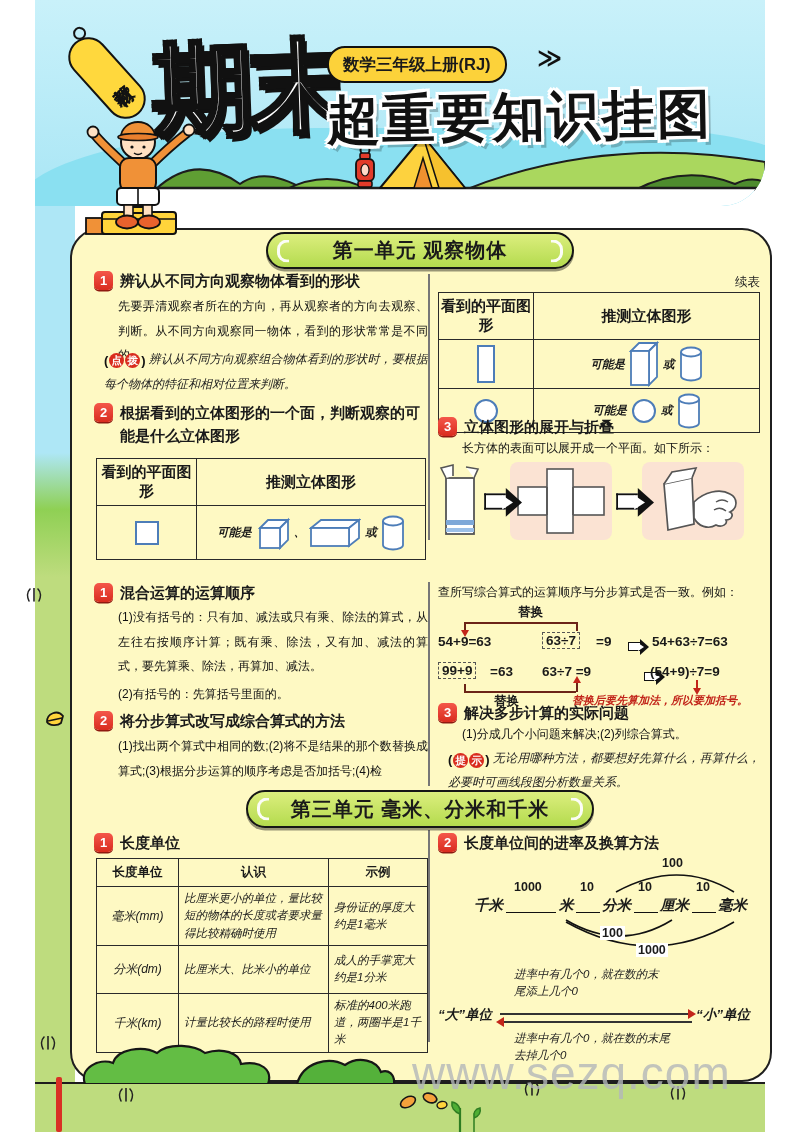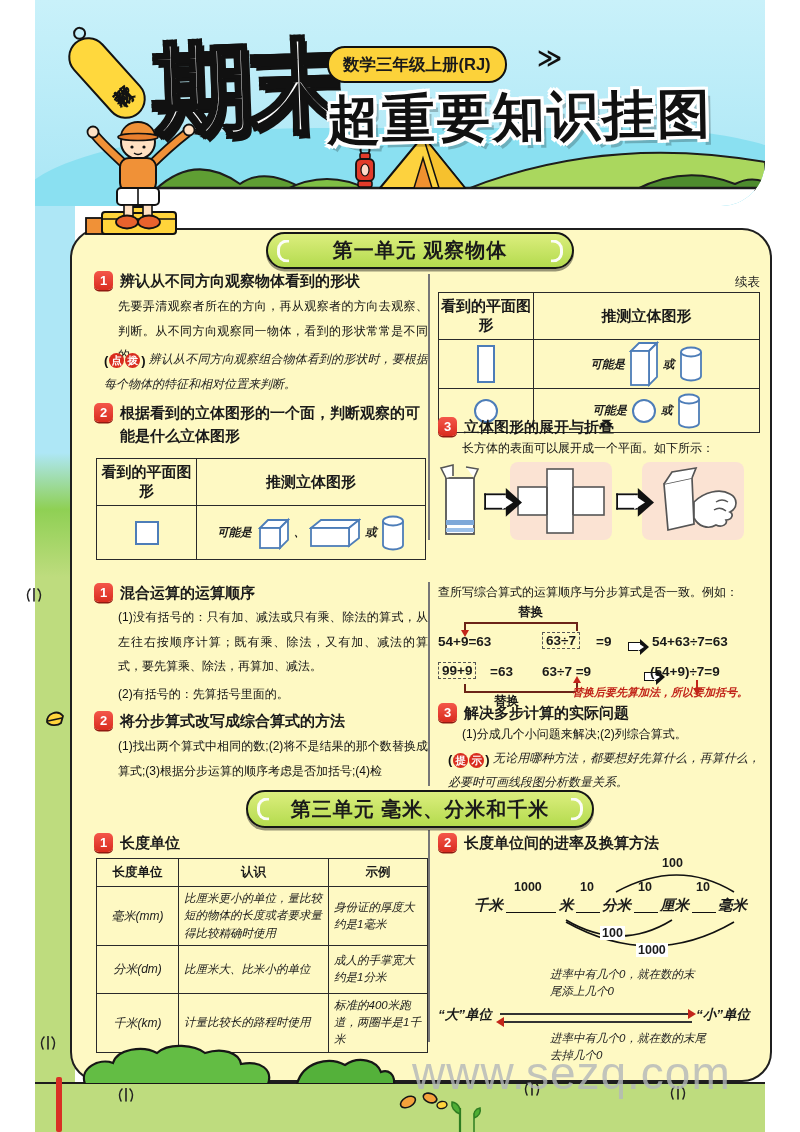"替换后要先算加法，所以要加括号。" span.rednote { top: 79px -> 87px }
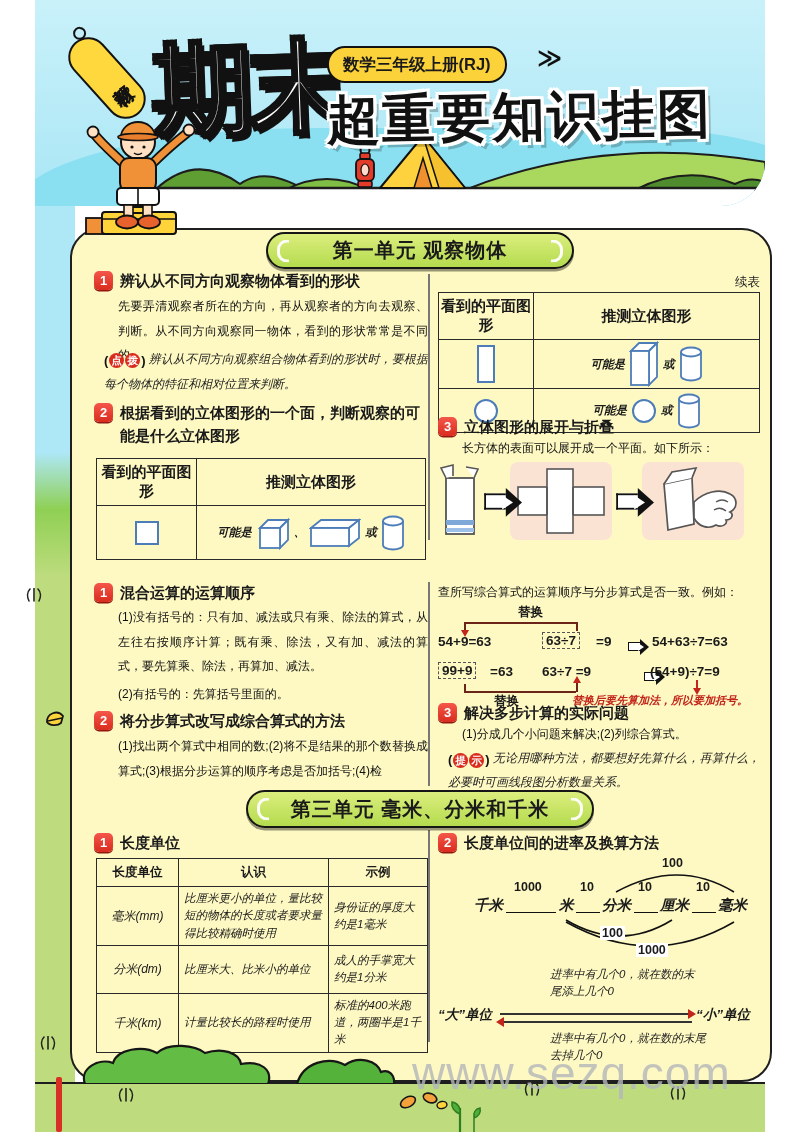"进率中有几个0，就在数的末尾添上几个0" .cvt-t { margin-left: 36px -> none }
